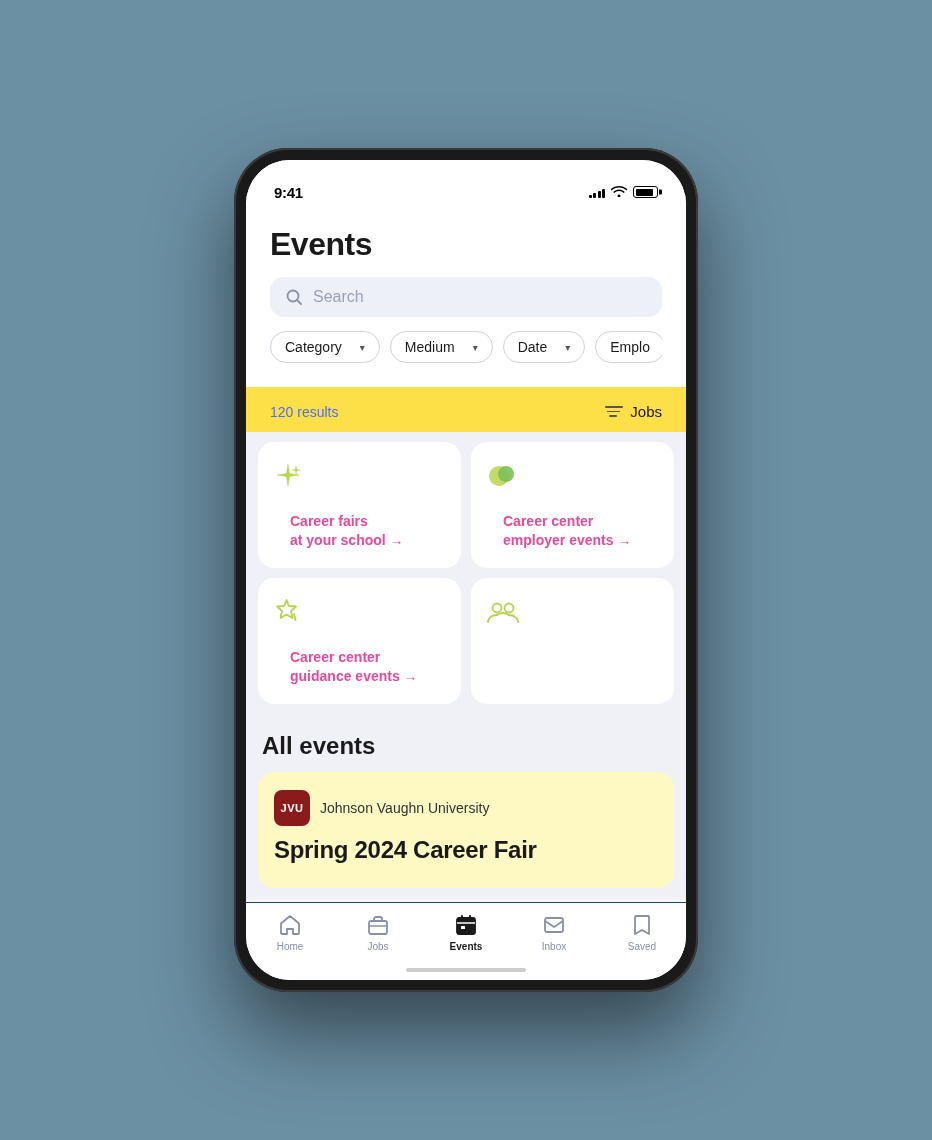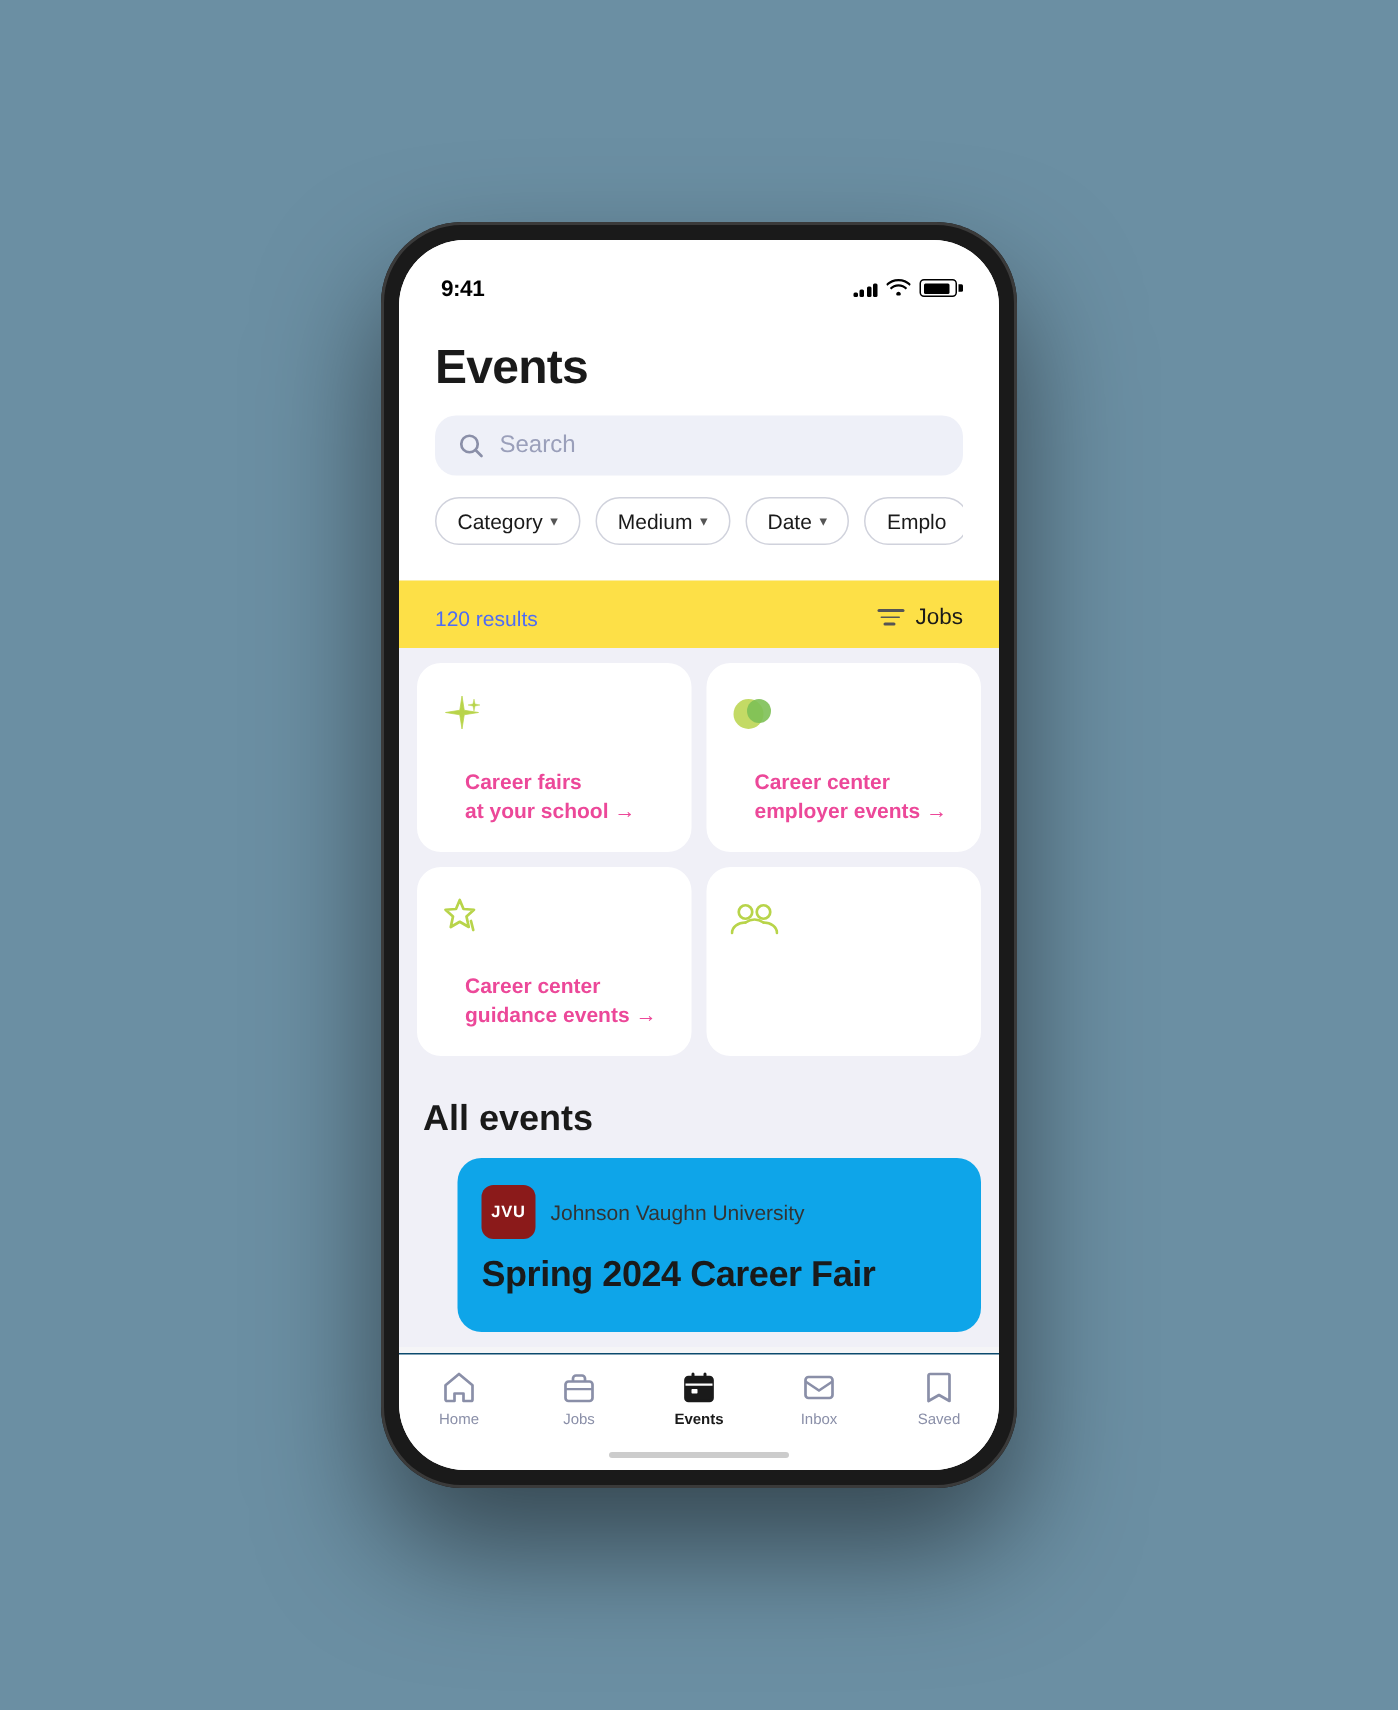"9:41" .phone-frame { width: 424px -> 464px }
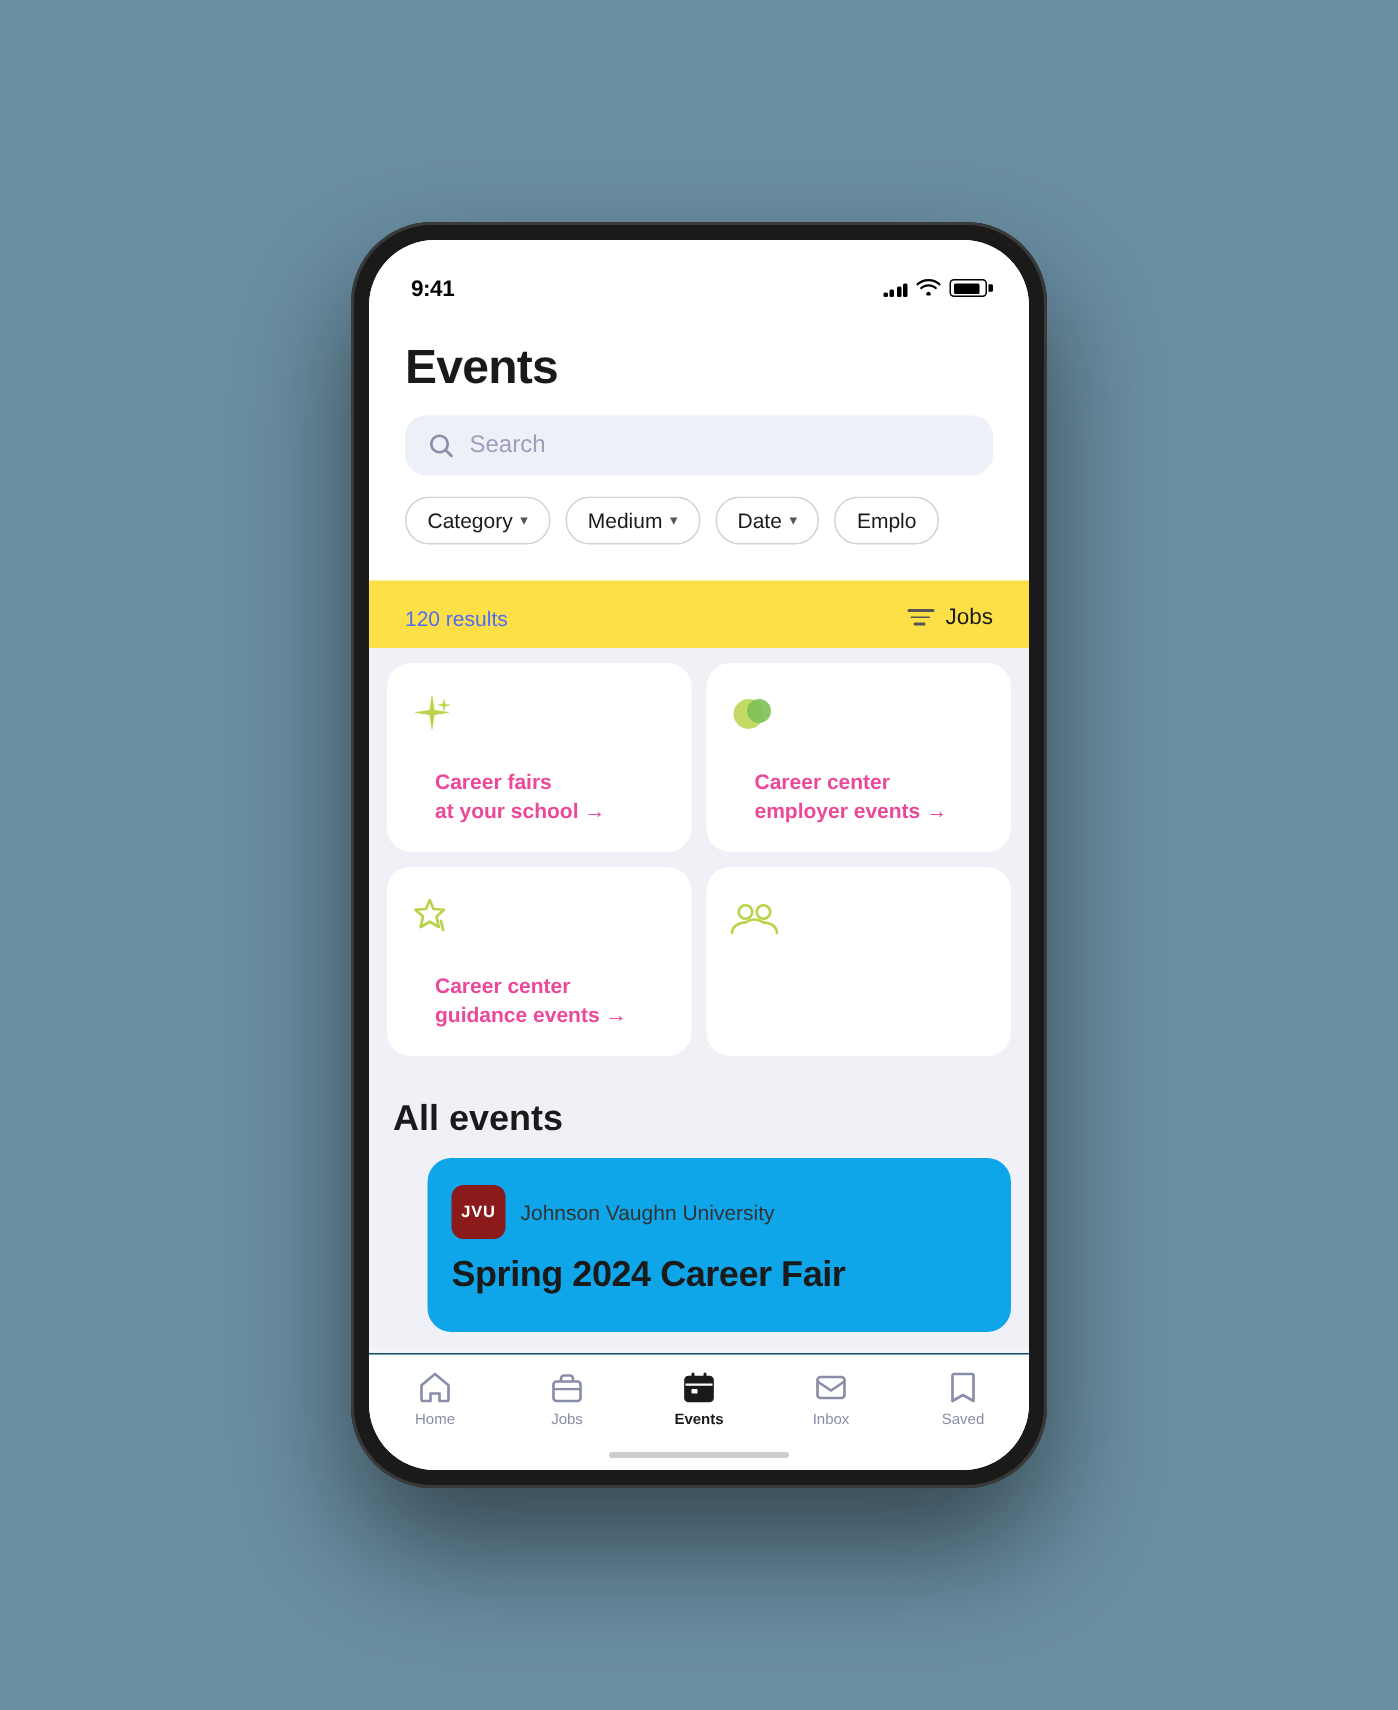"Category" .filter-chip { gap: 5px -> 18px }
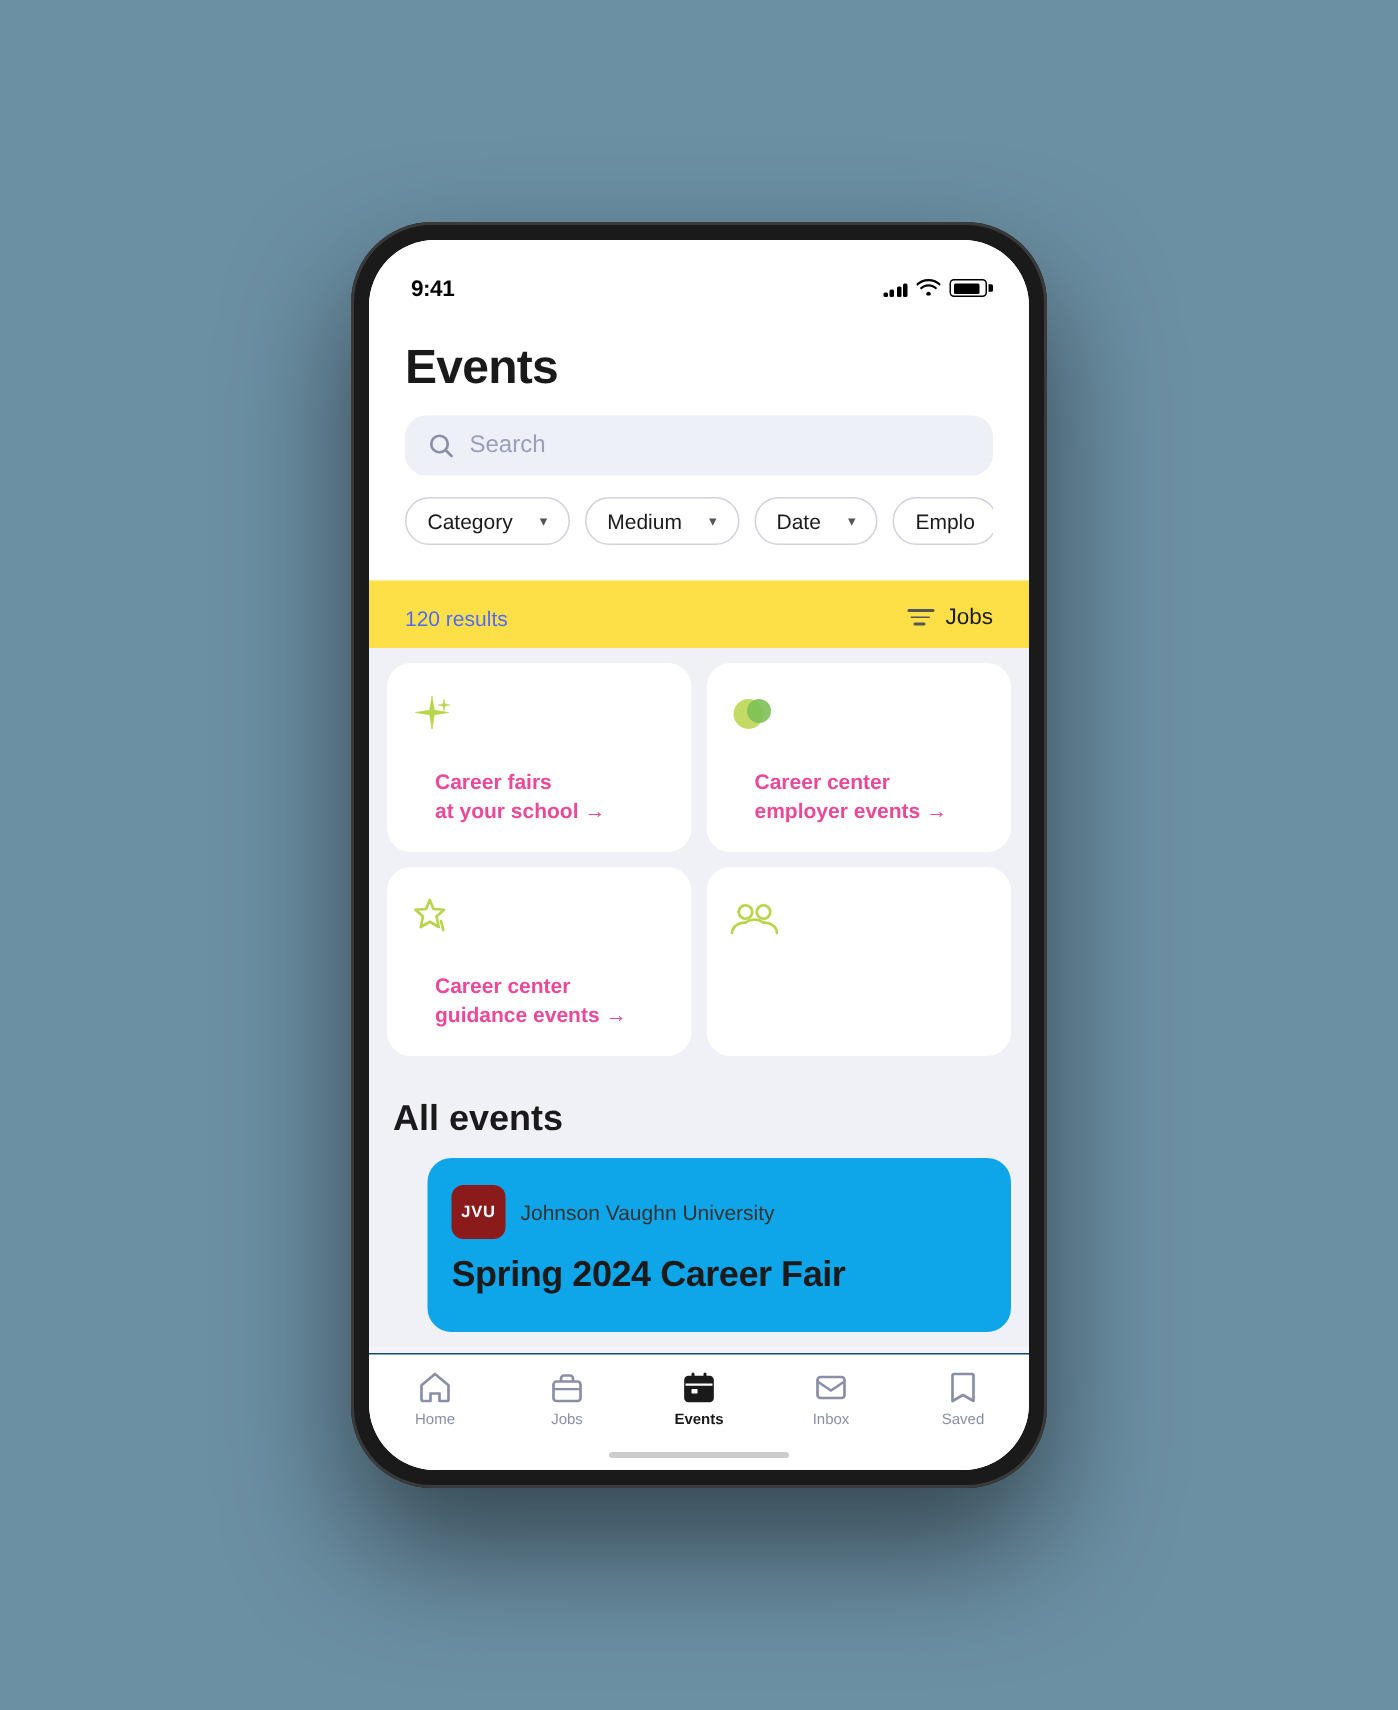"JVU" .event-card { background: #0ea5e9 -> #fef9c3; margin-left: 27px -> none }
